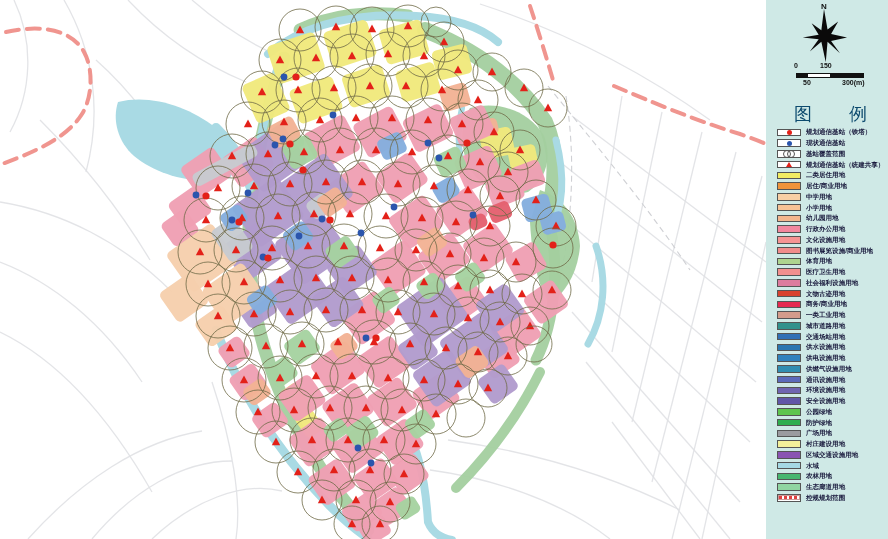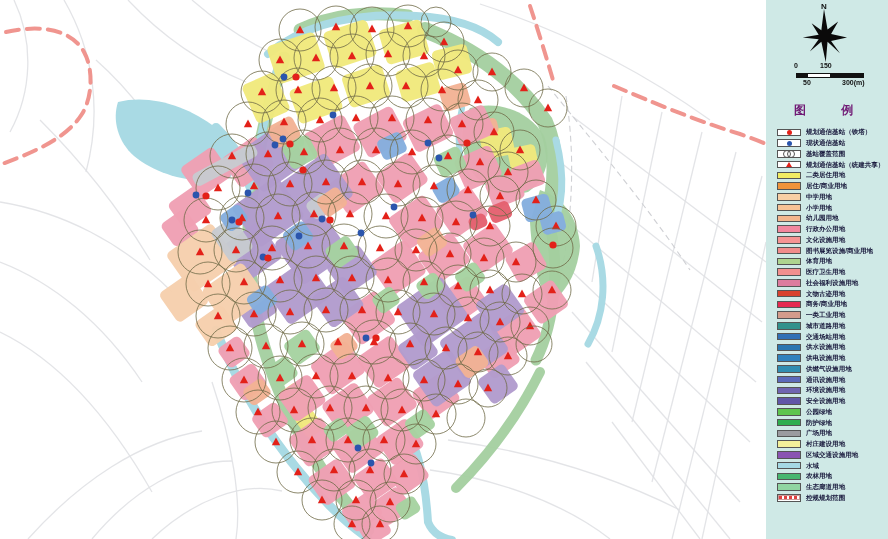"图 例" .legend-title { color: #701a75 -> #0c4a6e; font-size: 12px -> 18px; font-weight: bold -> normal }
